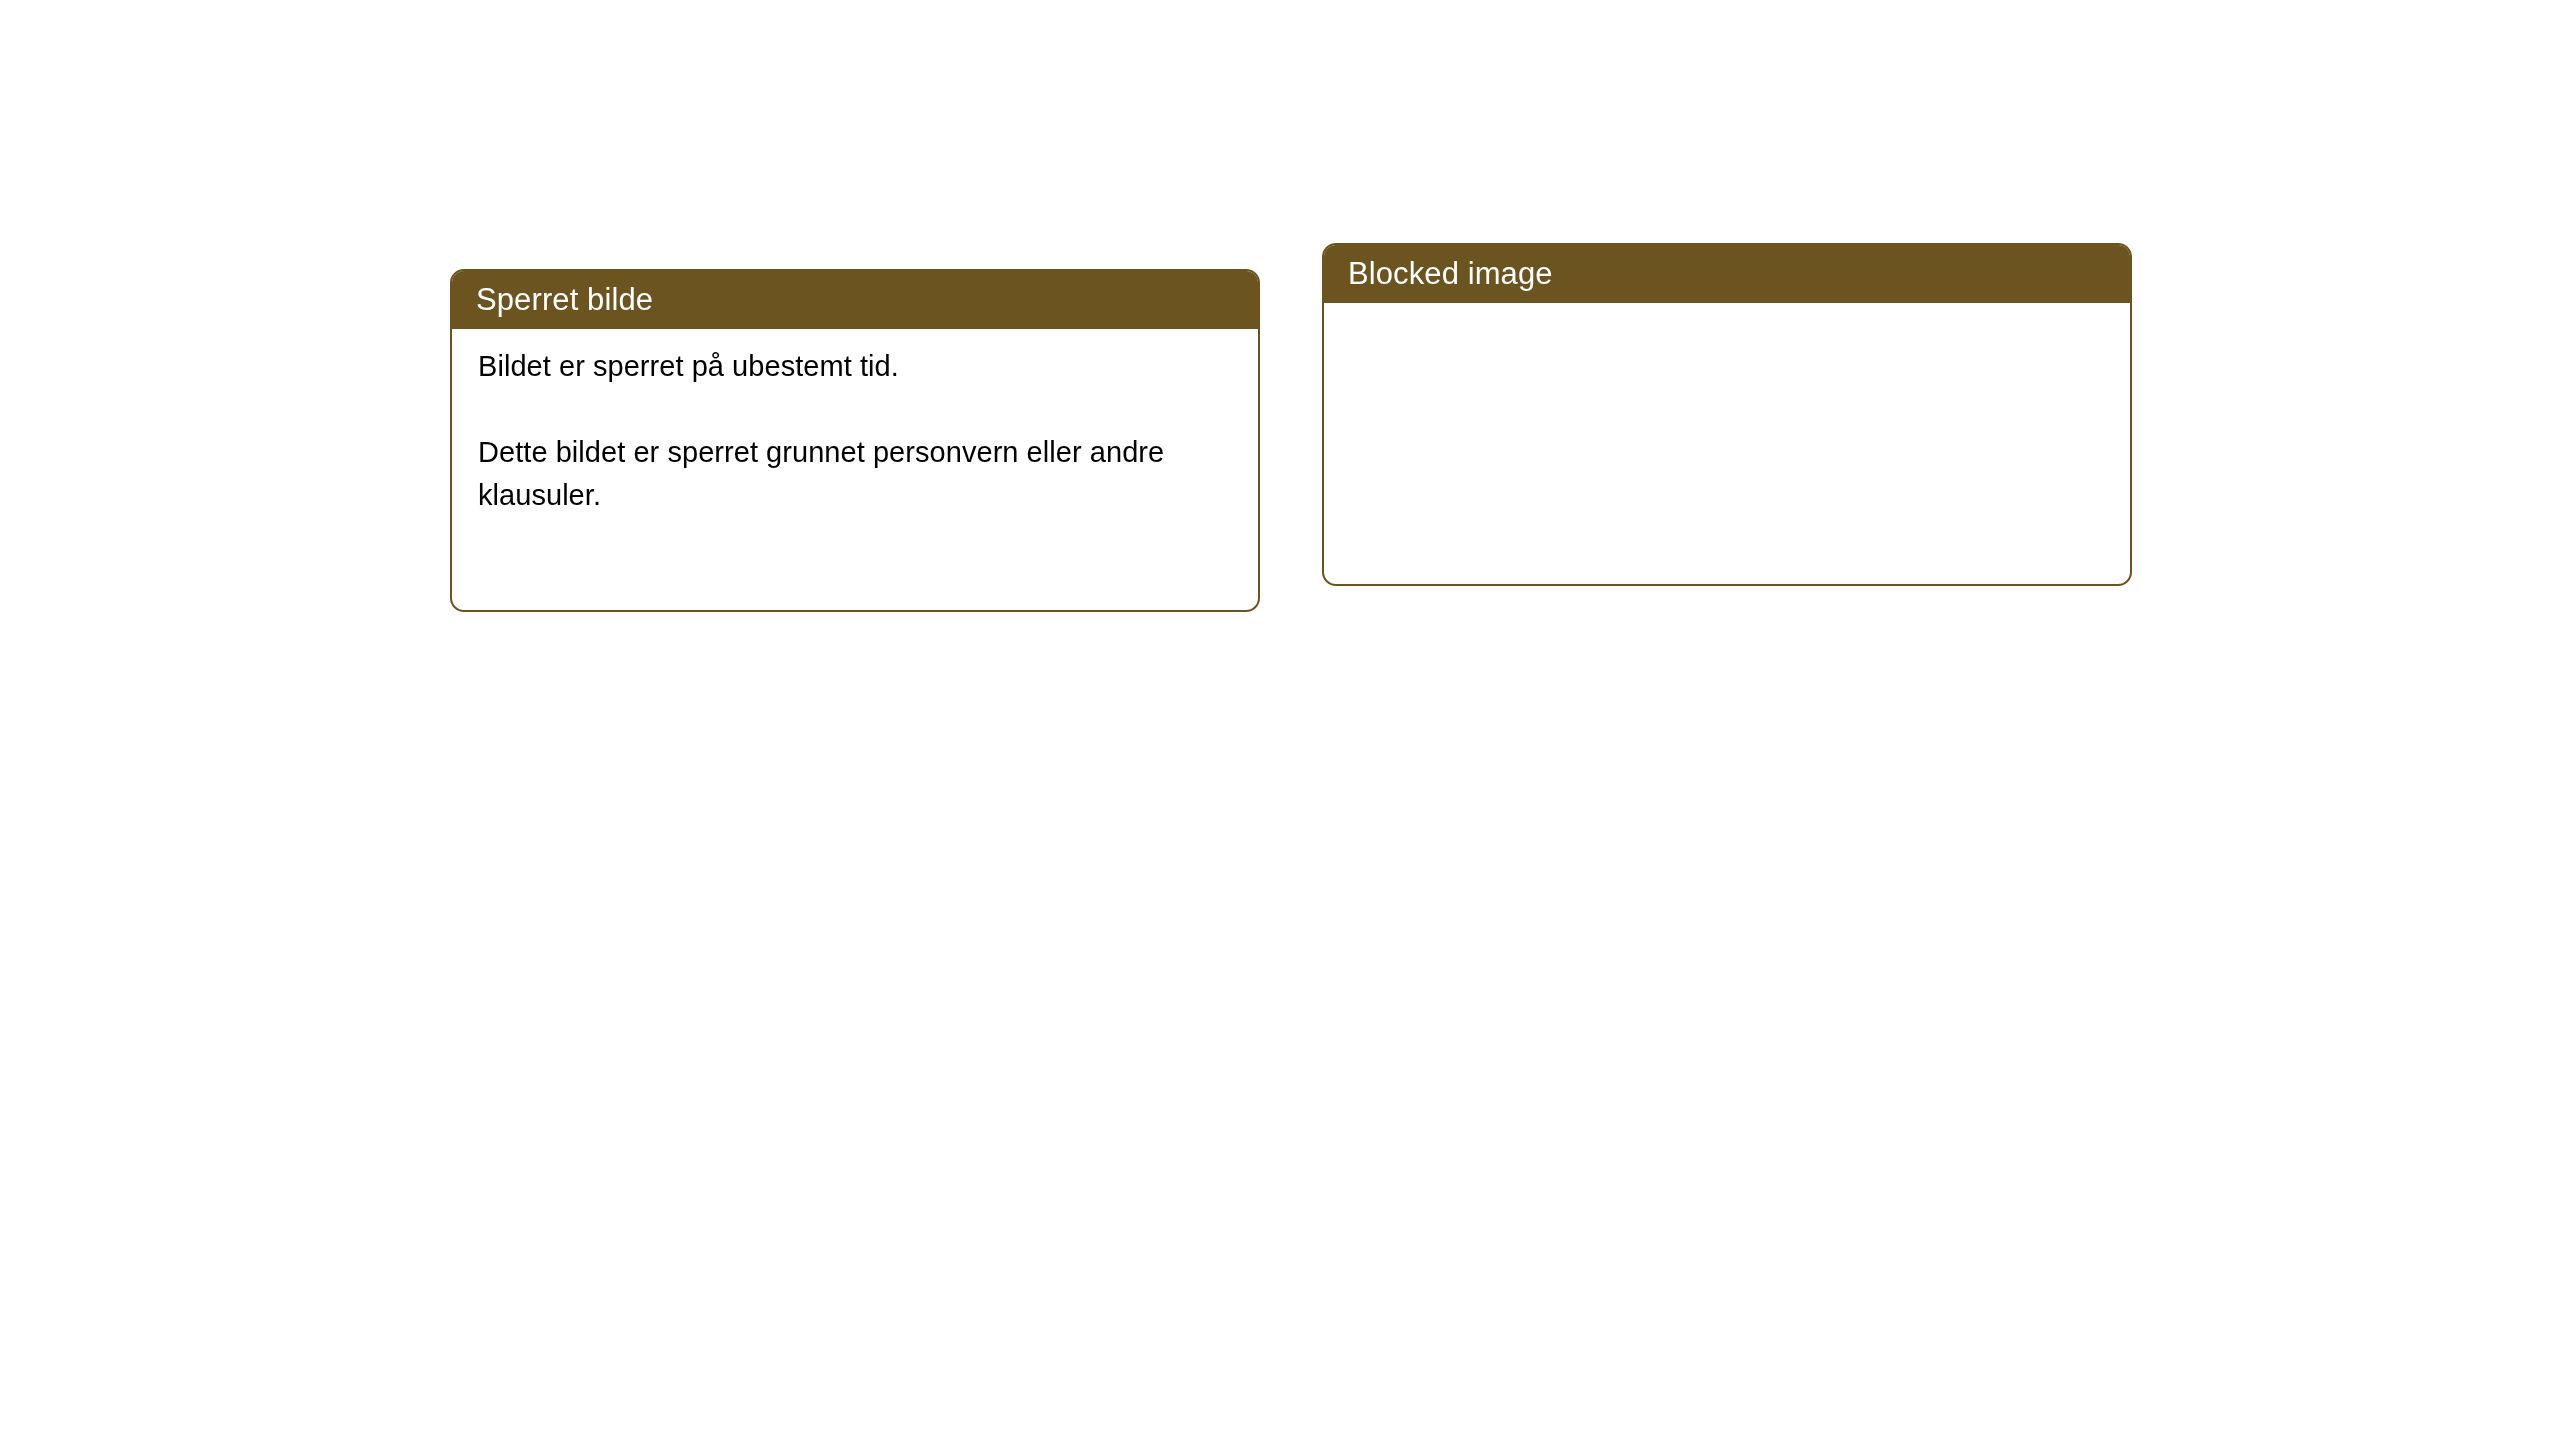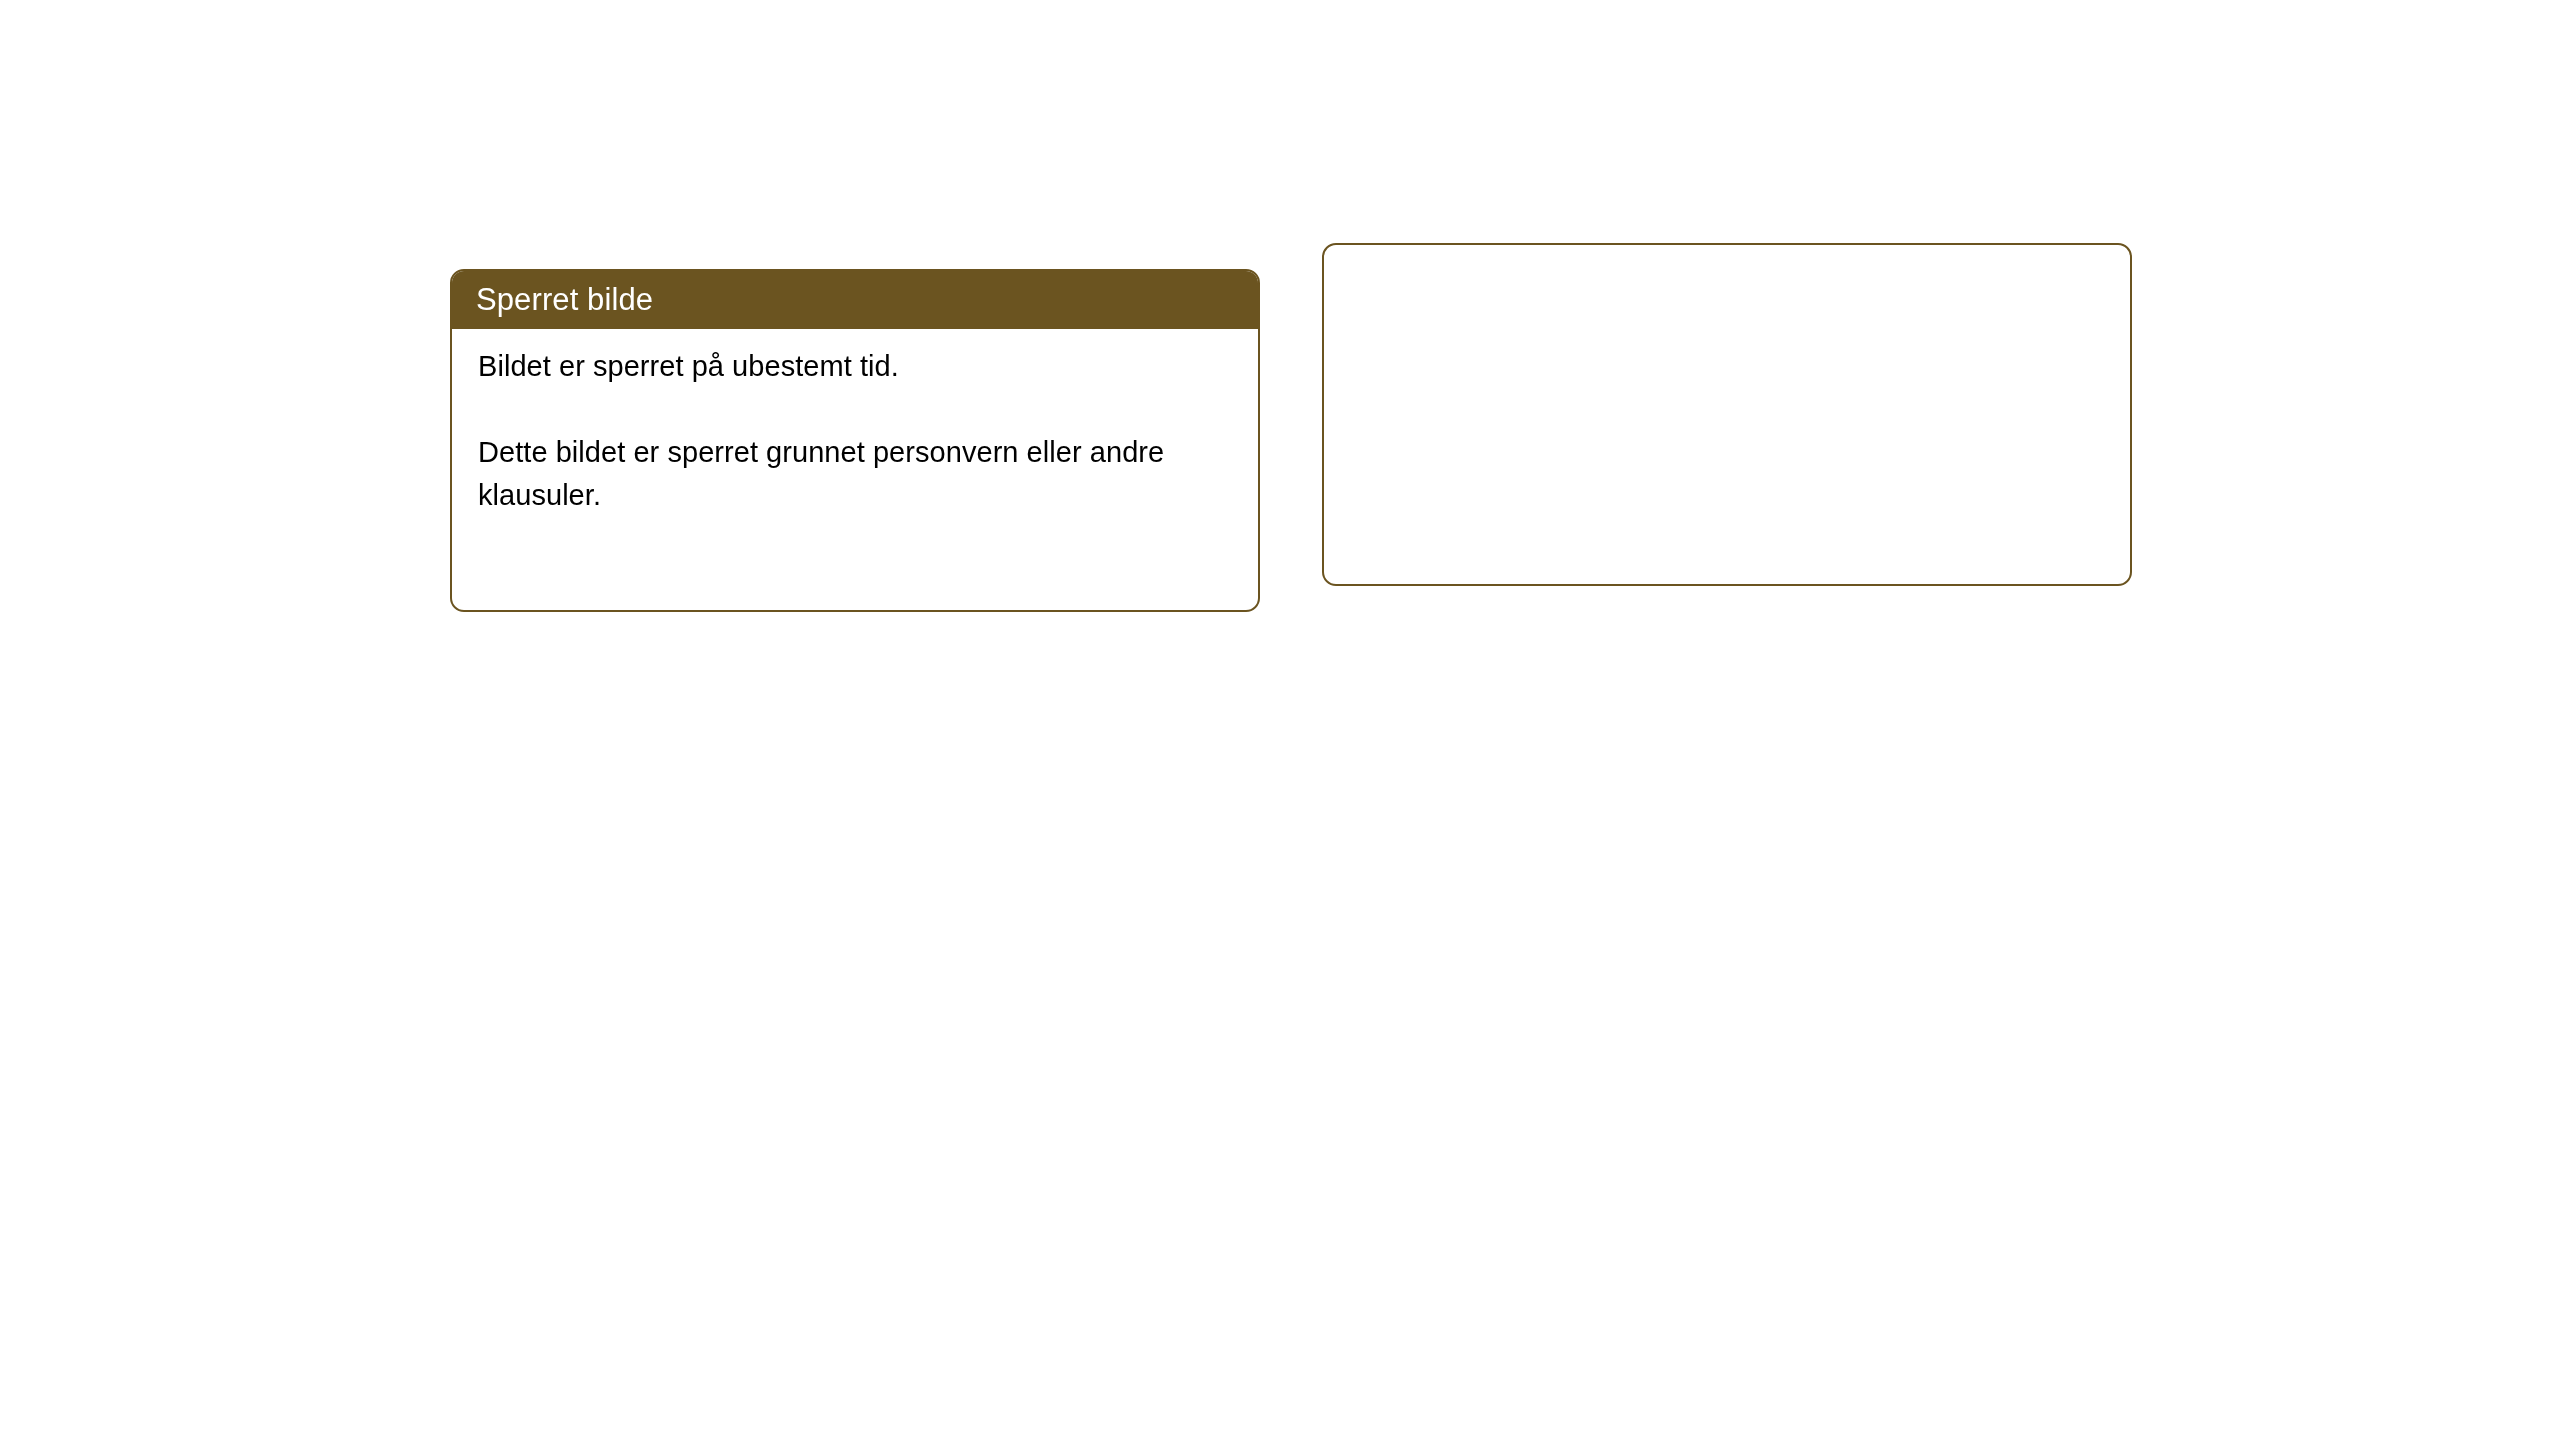"Blocked image" div.notice-header { html: none -> <div> <h2>Blocked image</h2> </div> }
